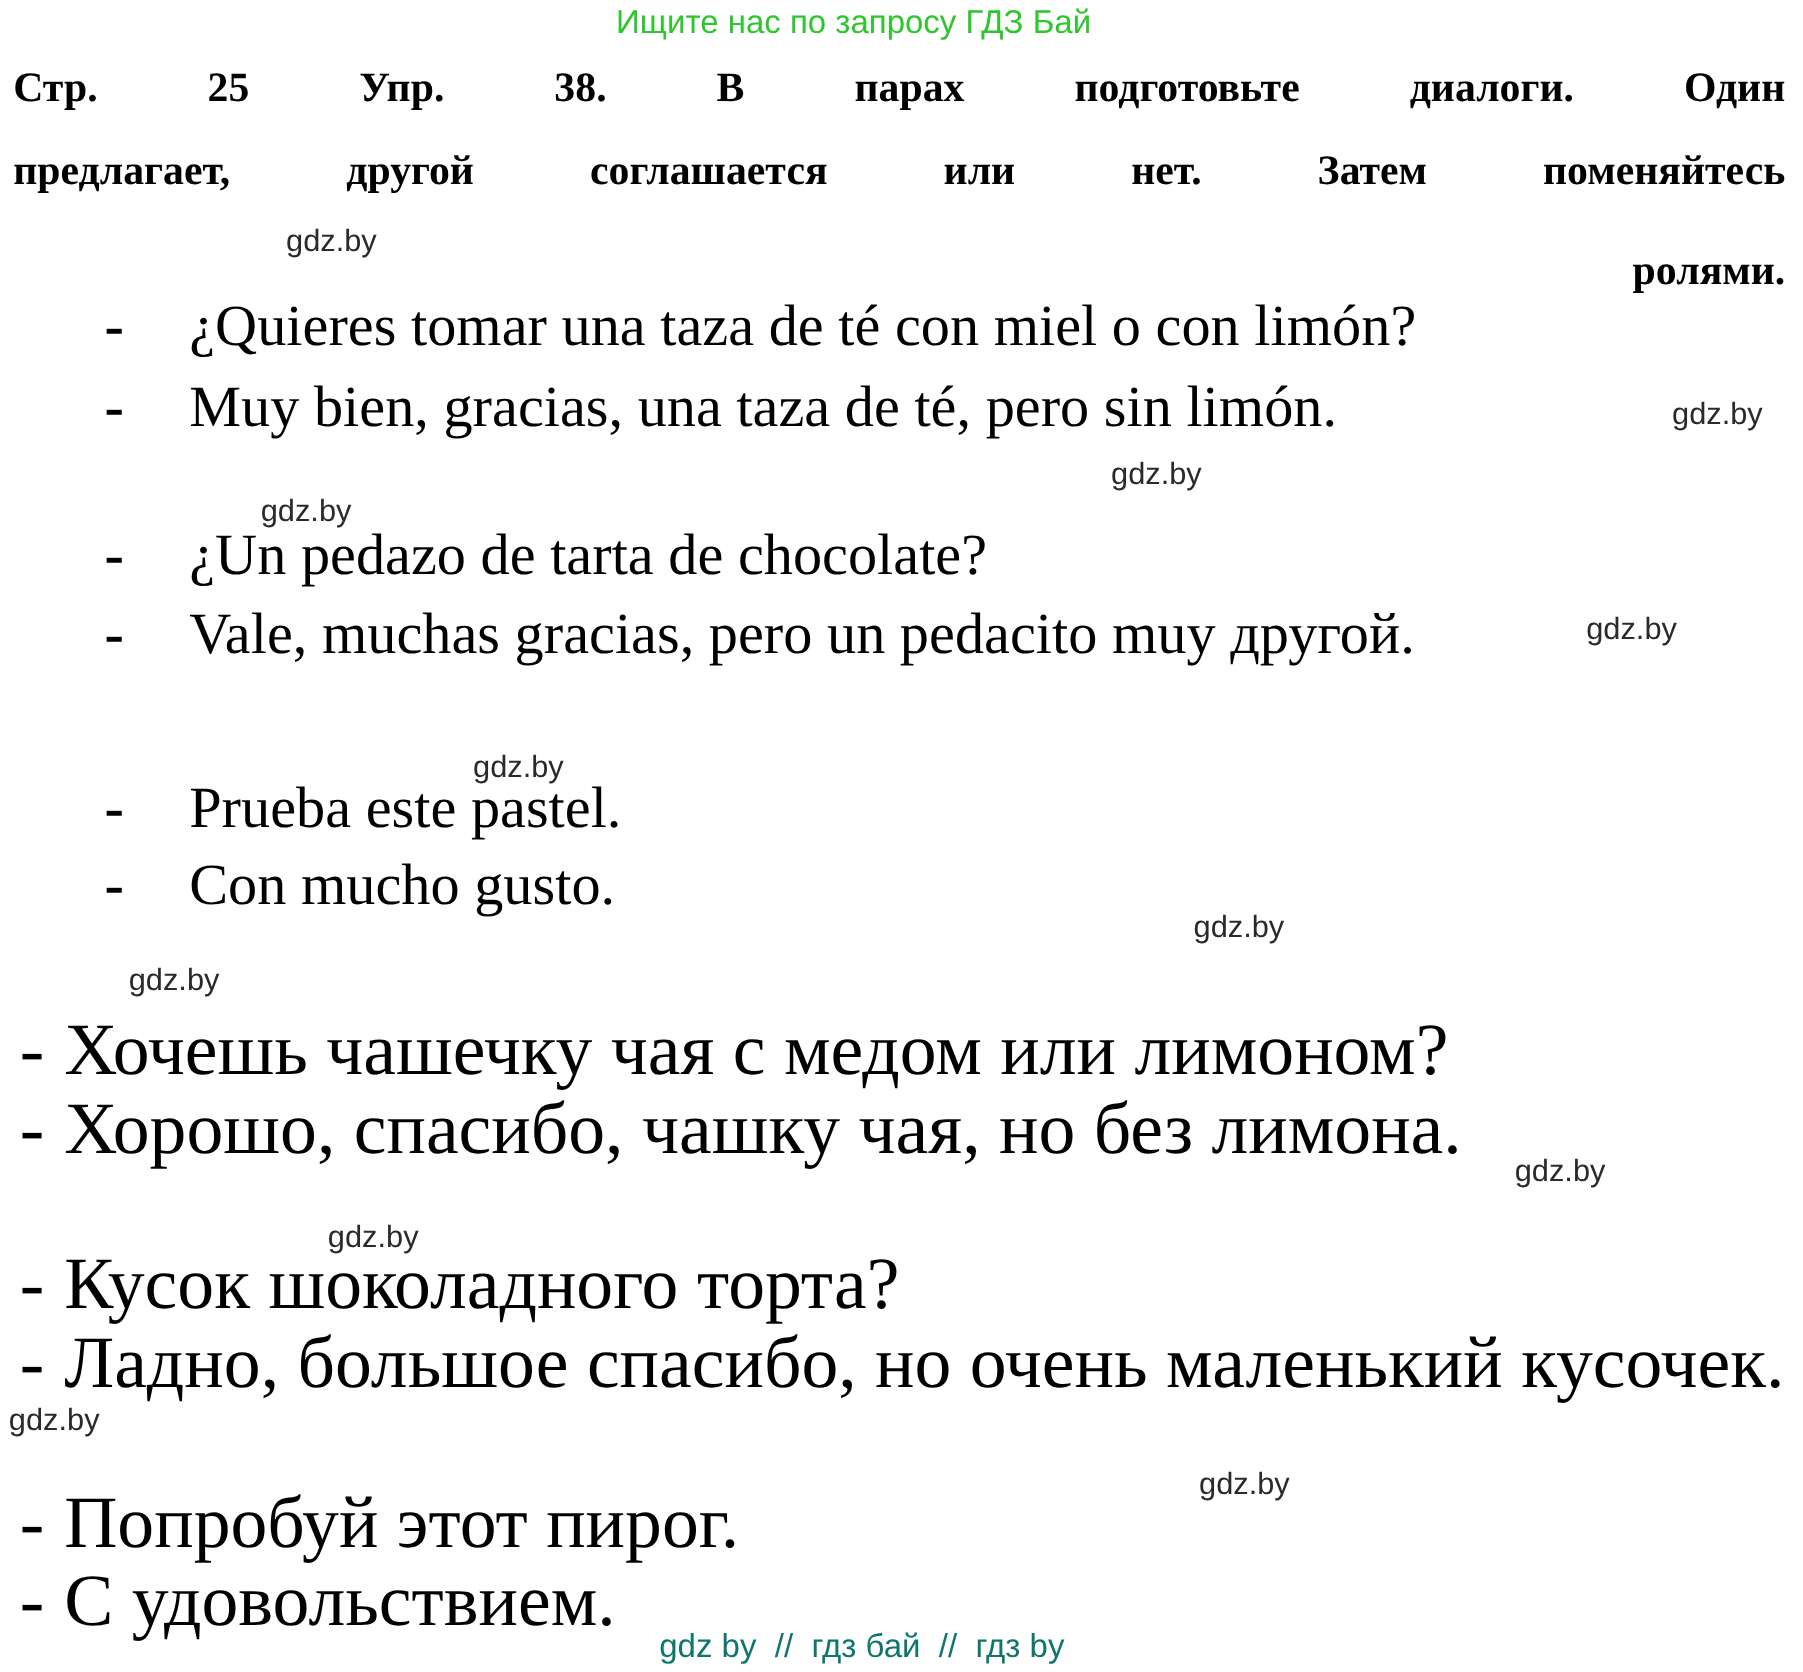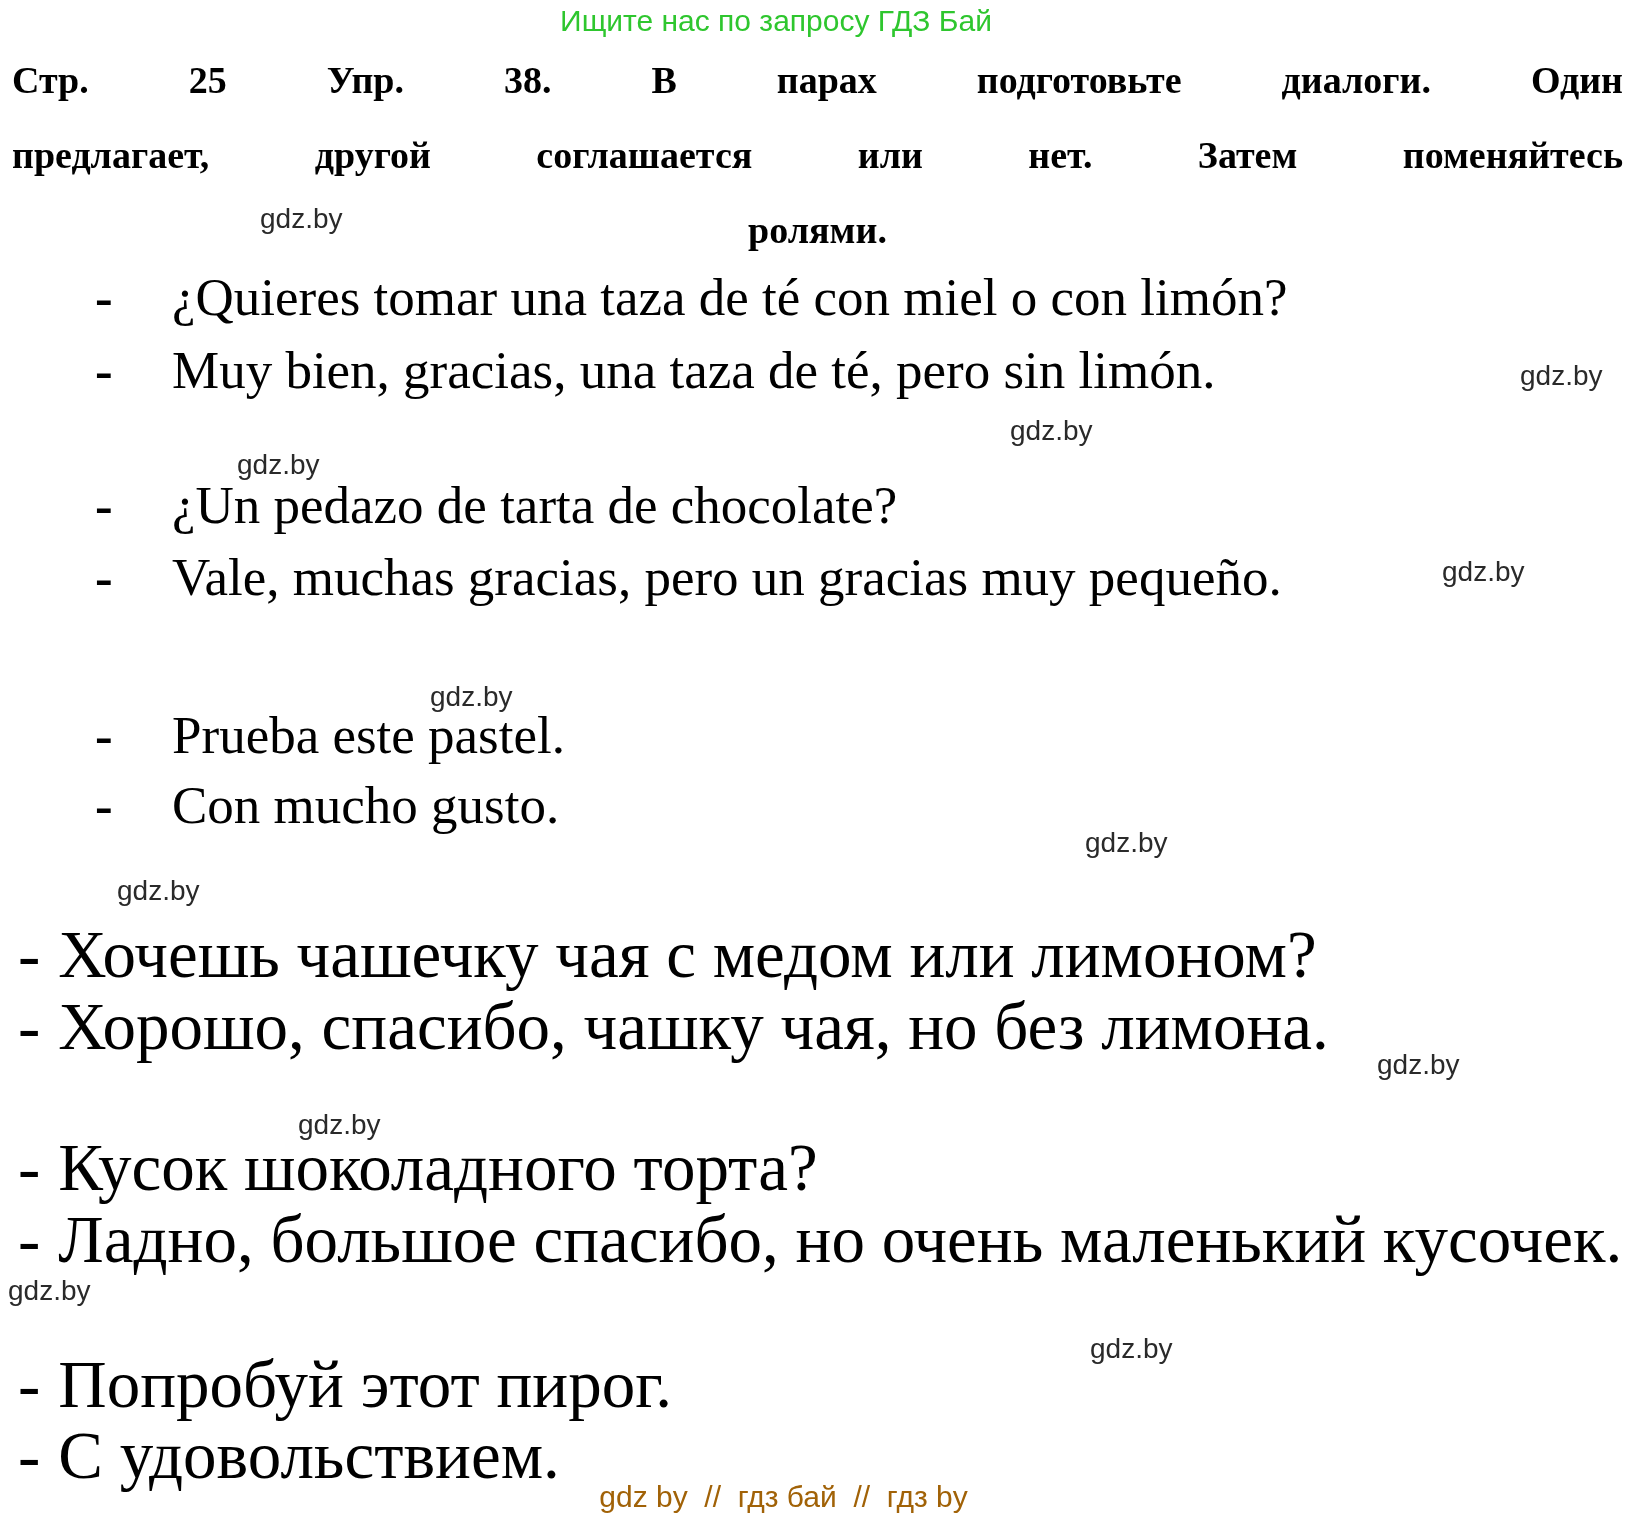"ролями." .h-last { margin-top: none -> 16px; text-align: center -> right }
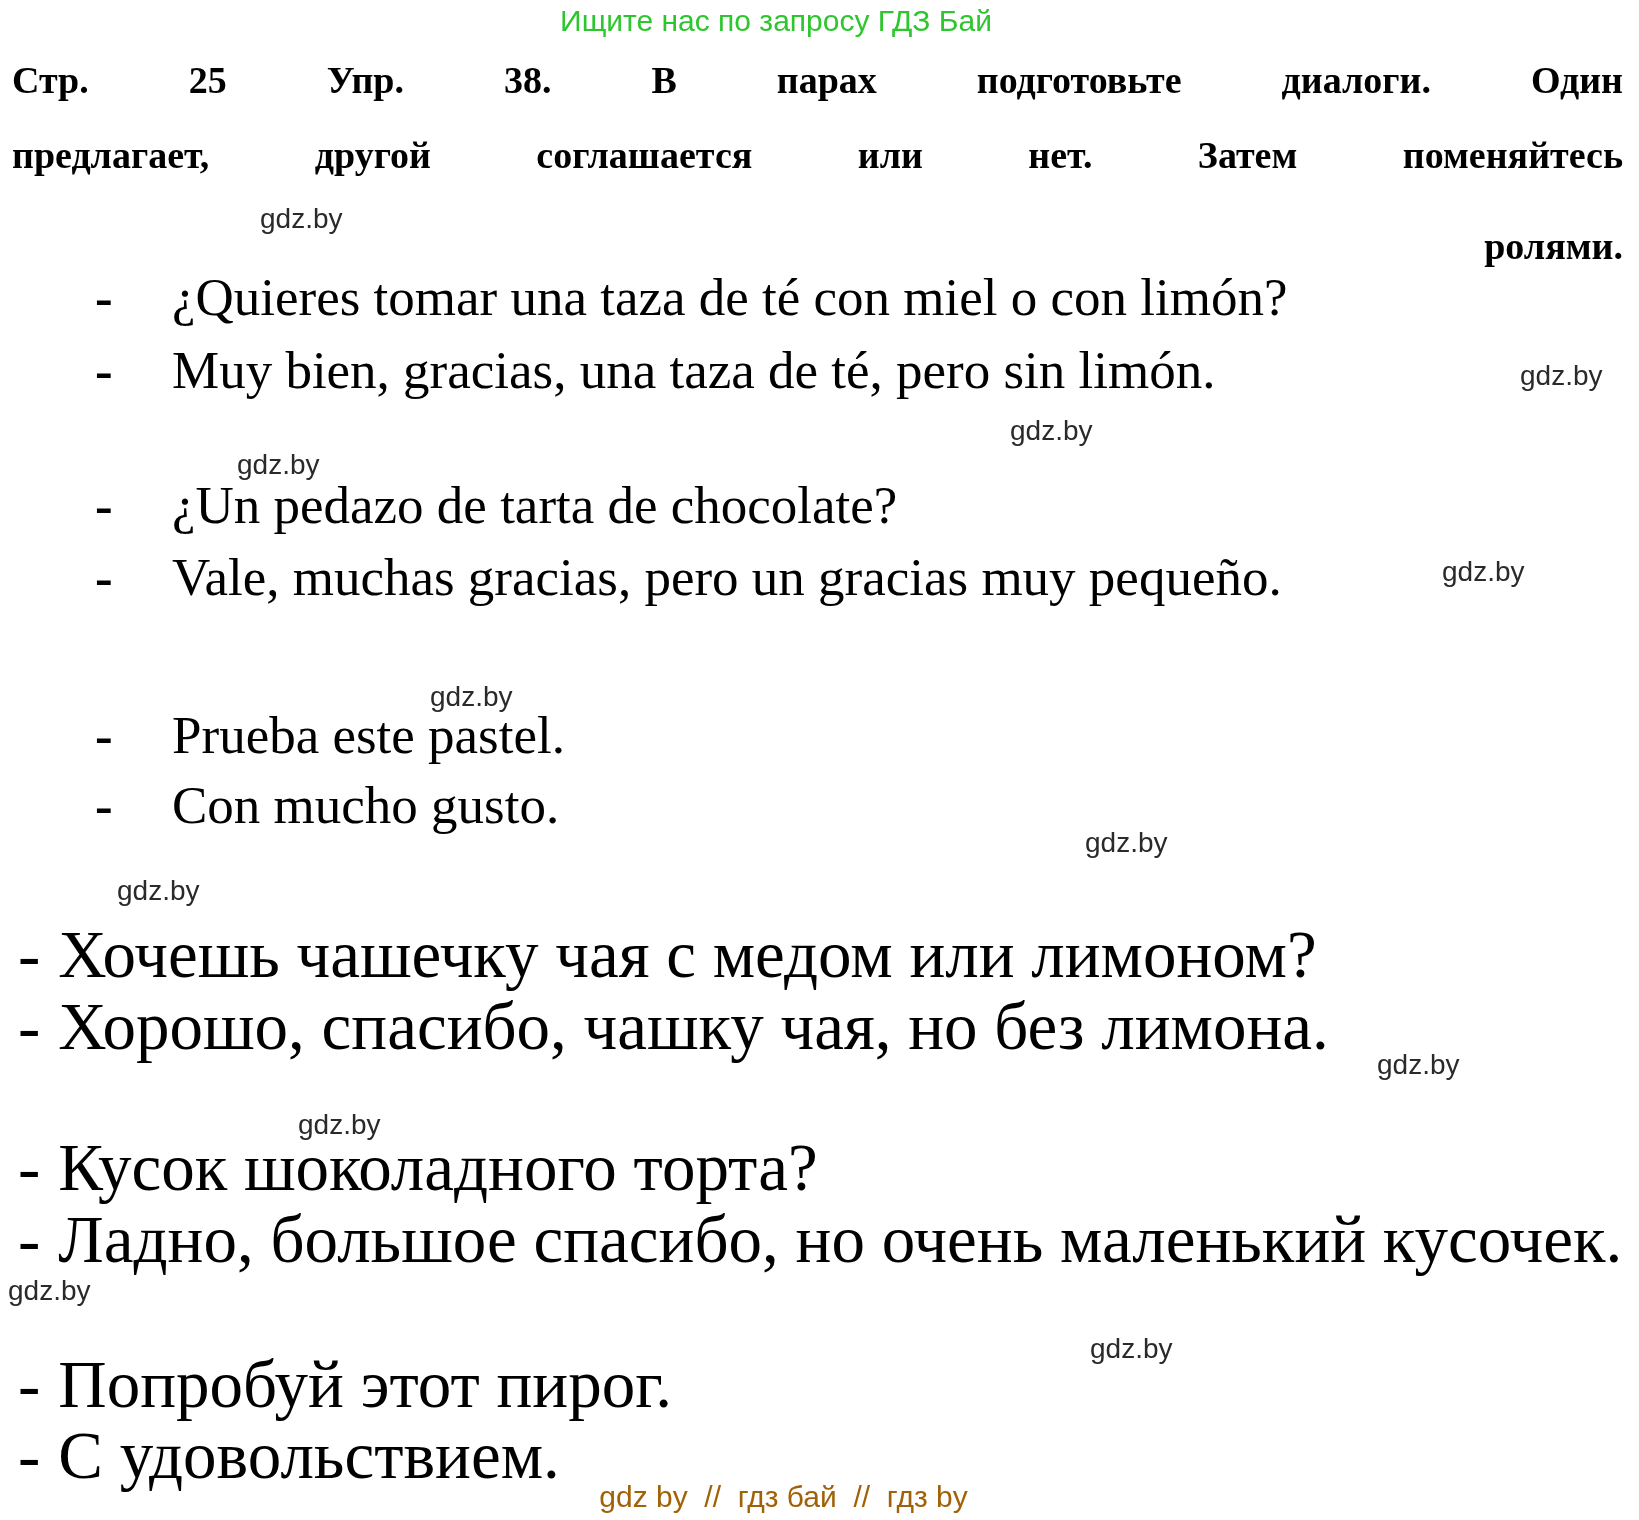"Vale, muchas gracias, pero un" span.txt { text: gracias muy pequeño -> pedacito muy другой }
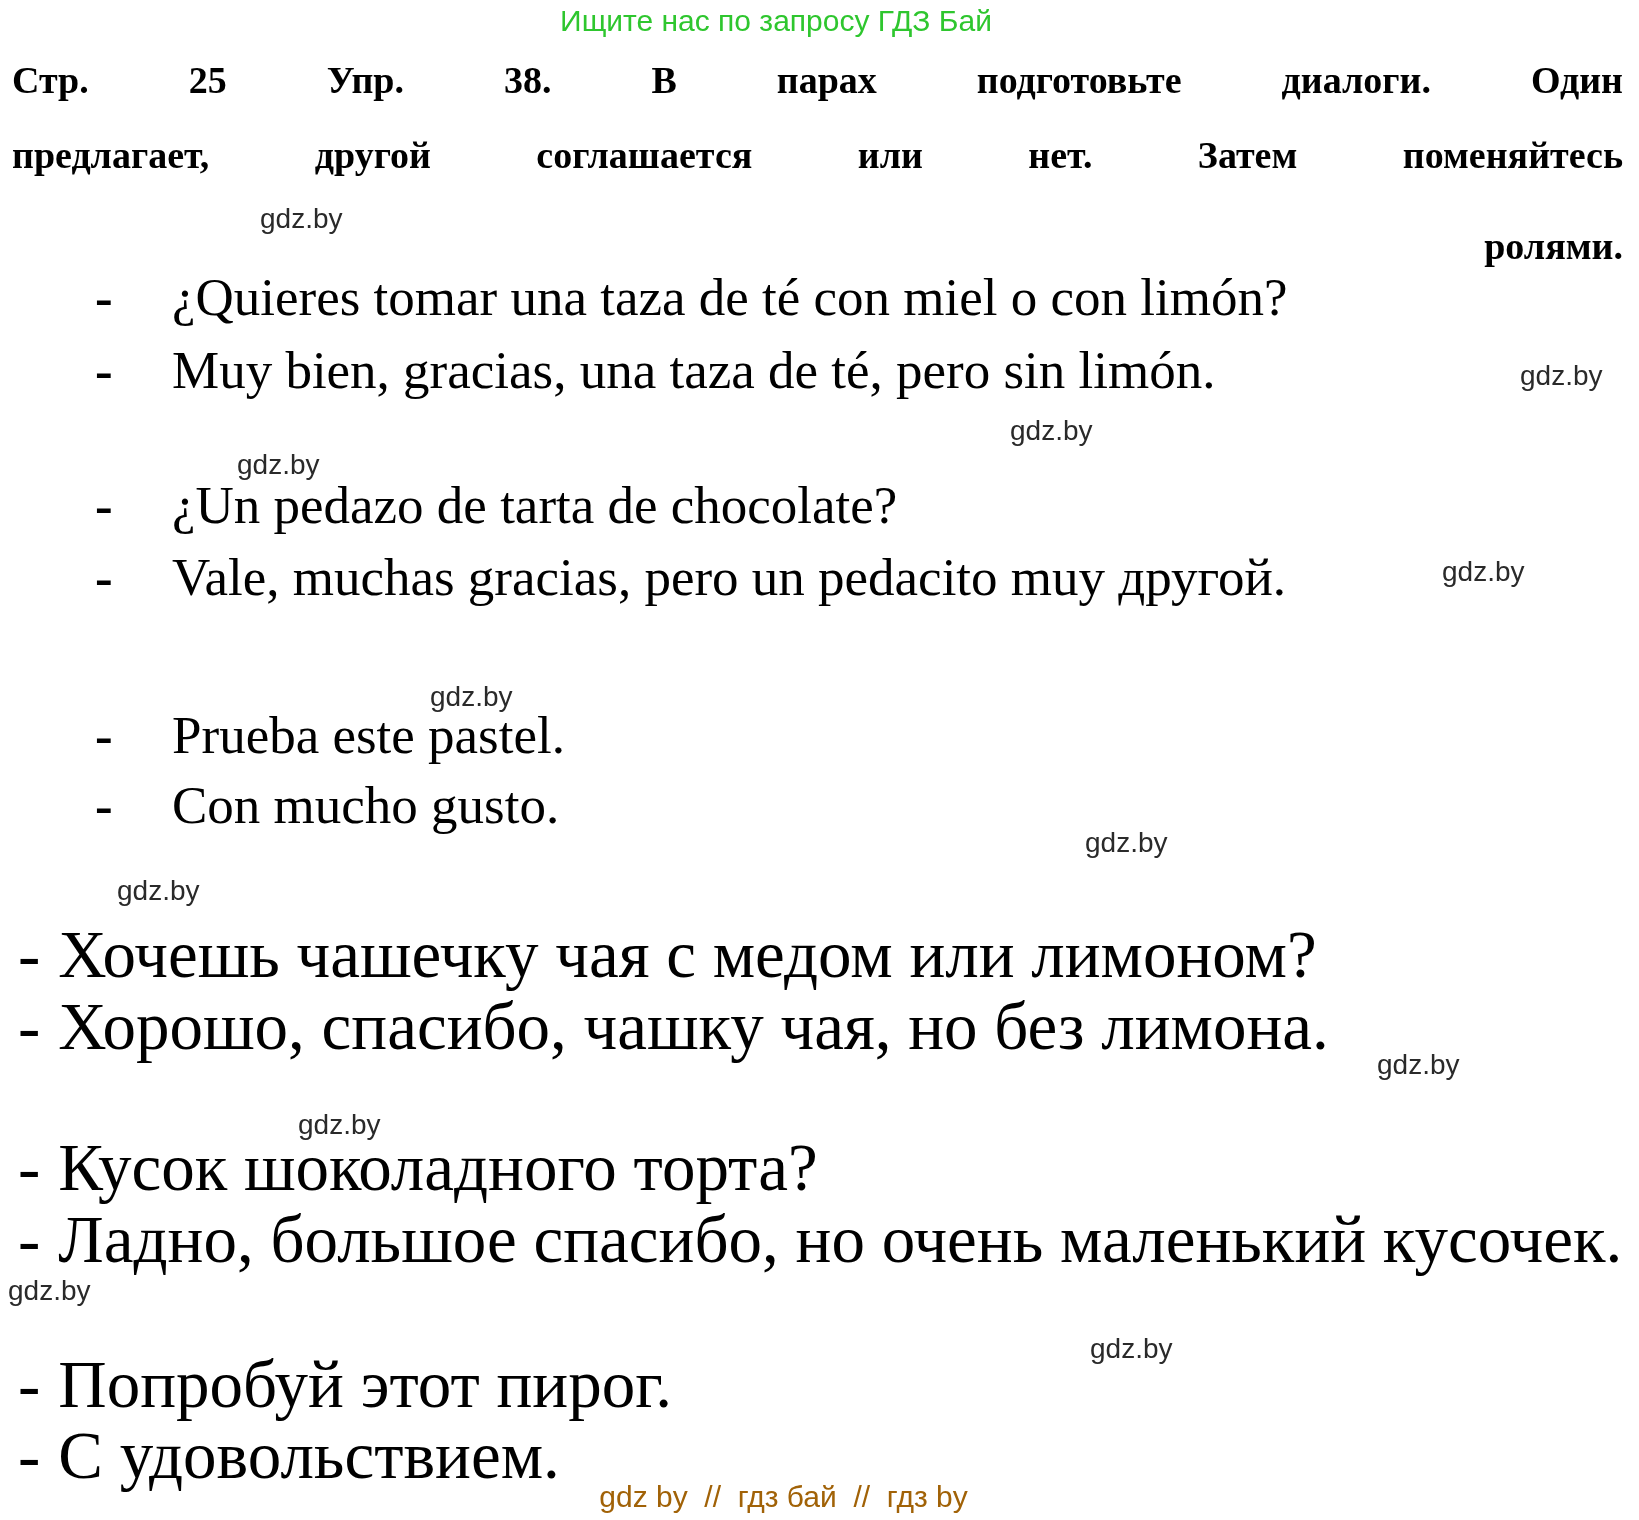"gdz by // гдз бай" .footer { color: #a16207 -> #0f766e }
